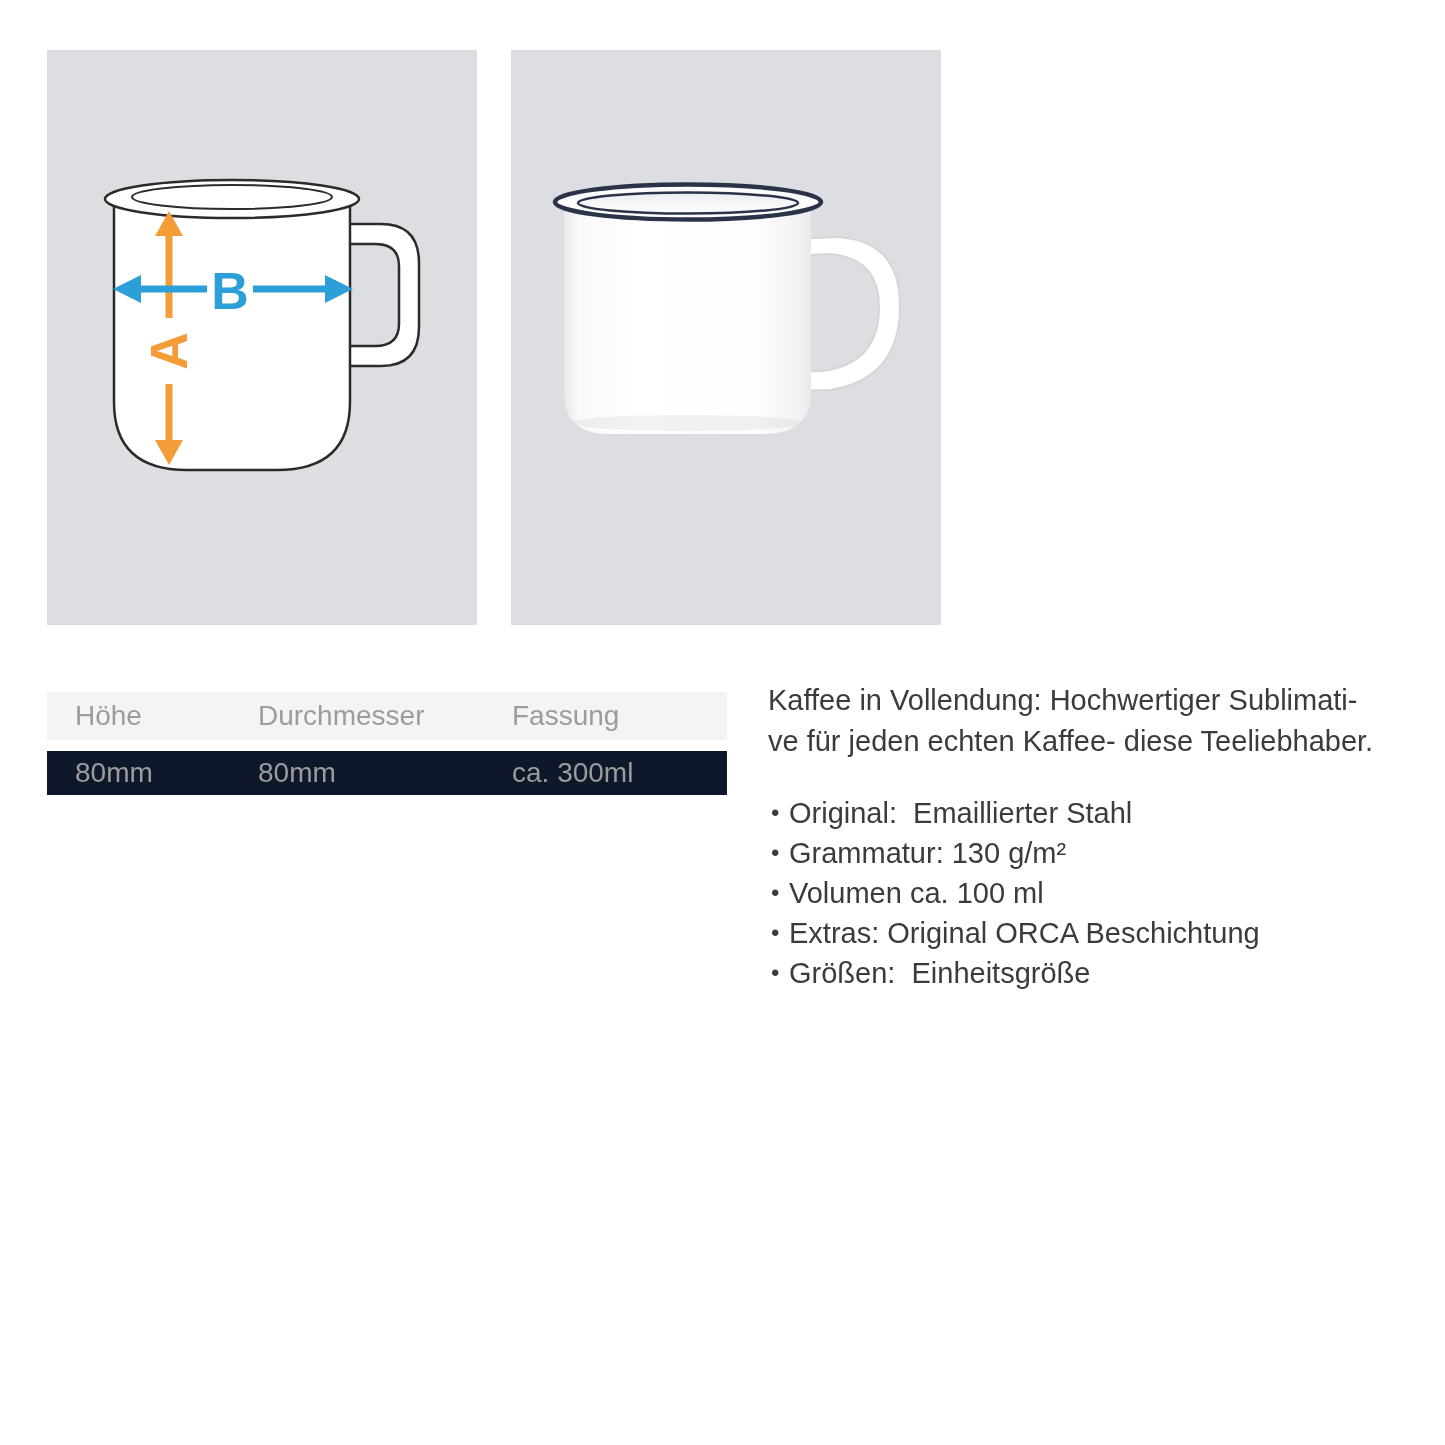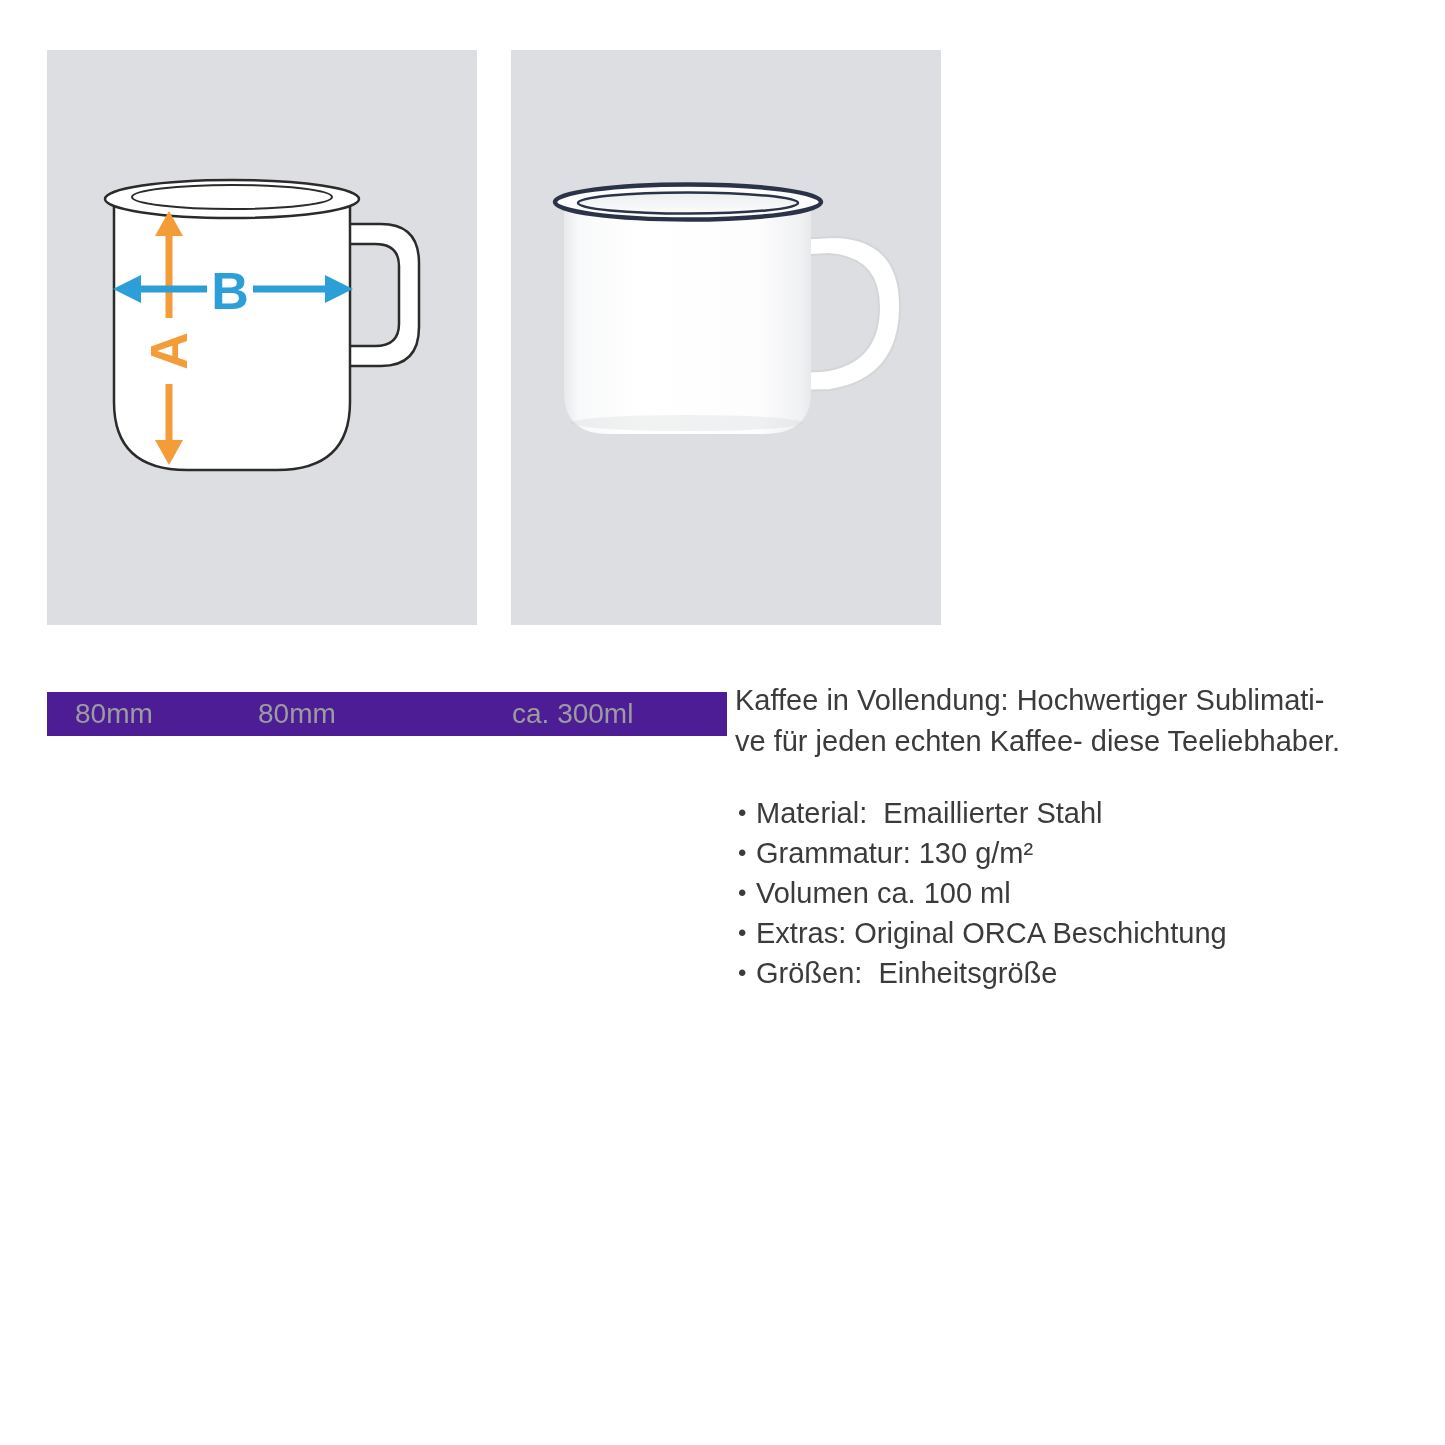"Höhe" div.trow { html: none -> <div> <div>Höhe</div> <div>Durchmesser</div> <div>Fassung</div> </div> }
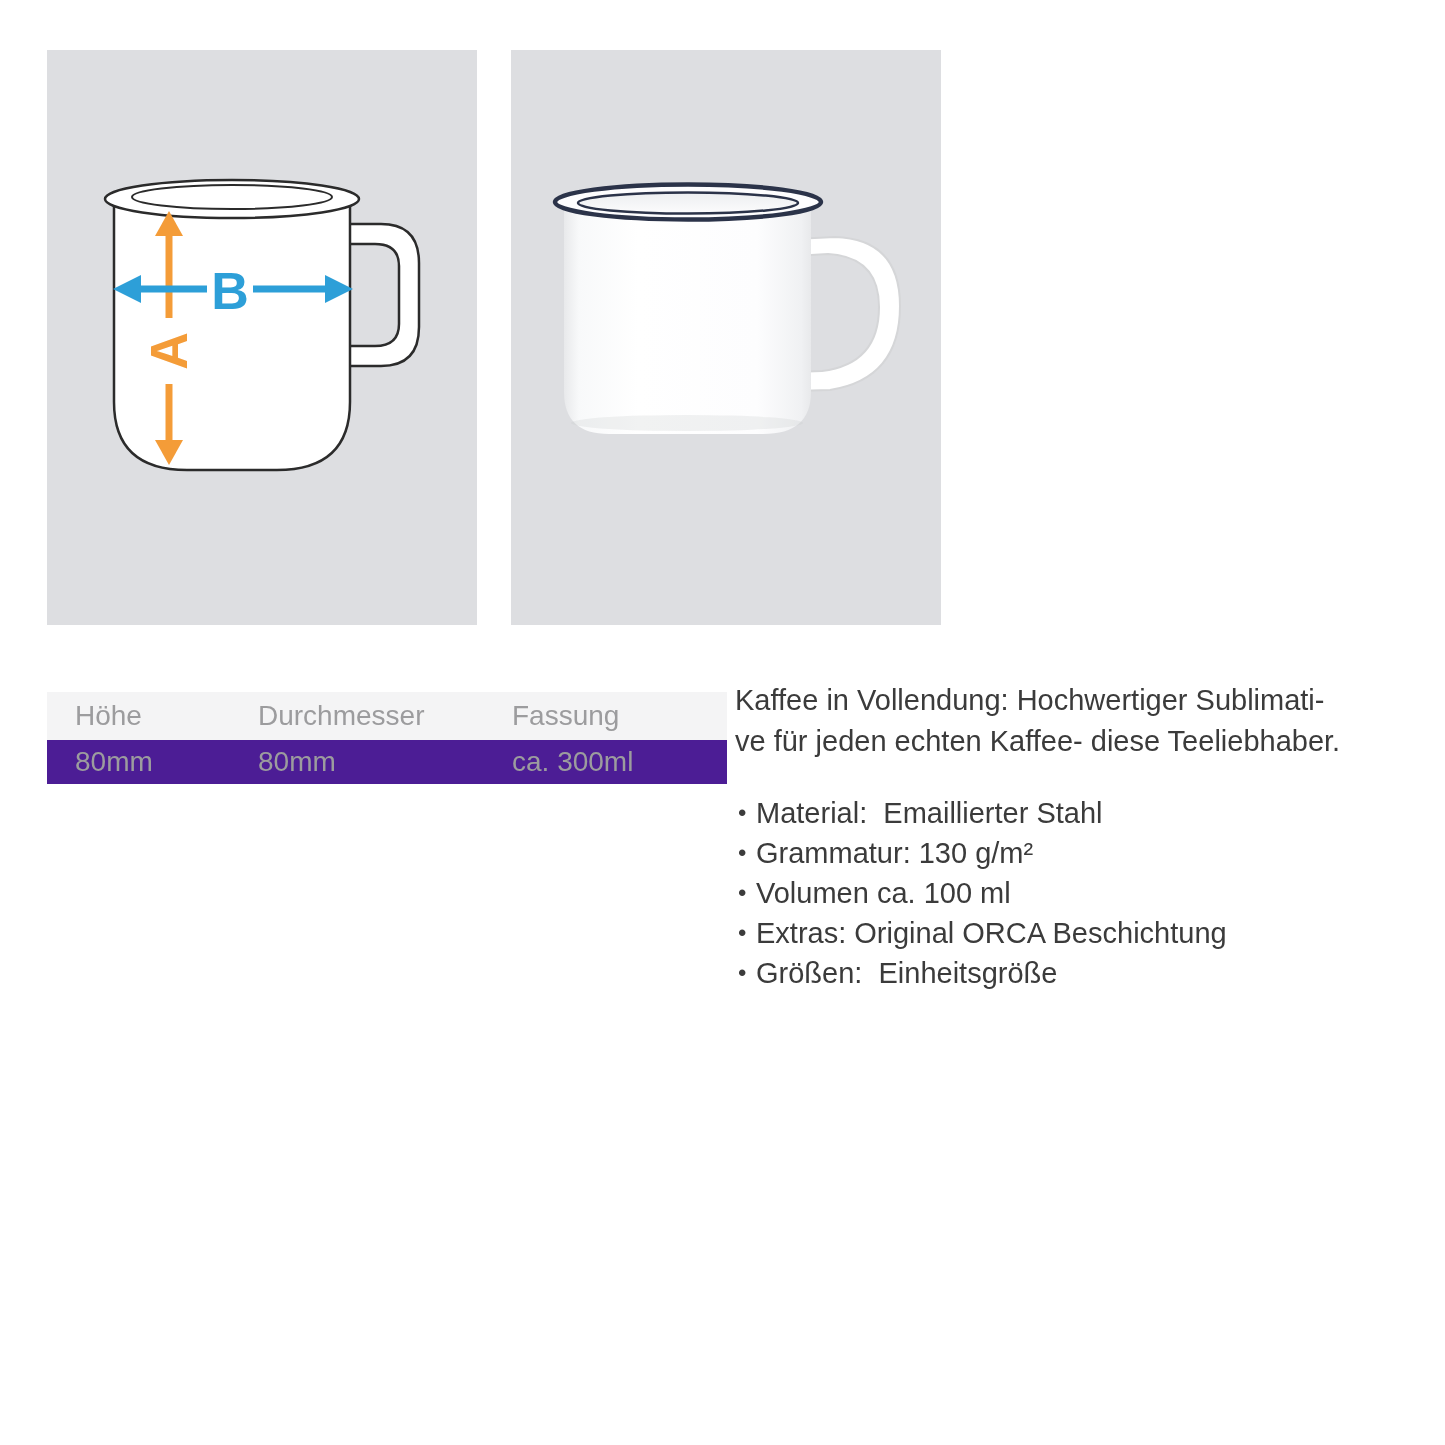"Kaffee in Vollendung: Hochwertiger" .description { left: 735px -> 768px }
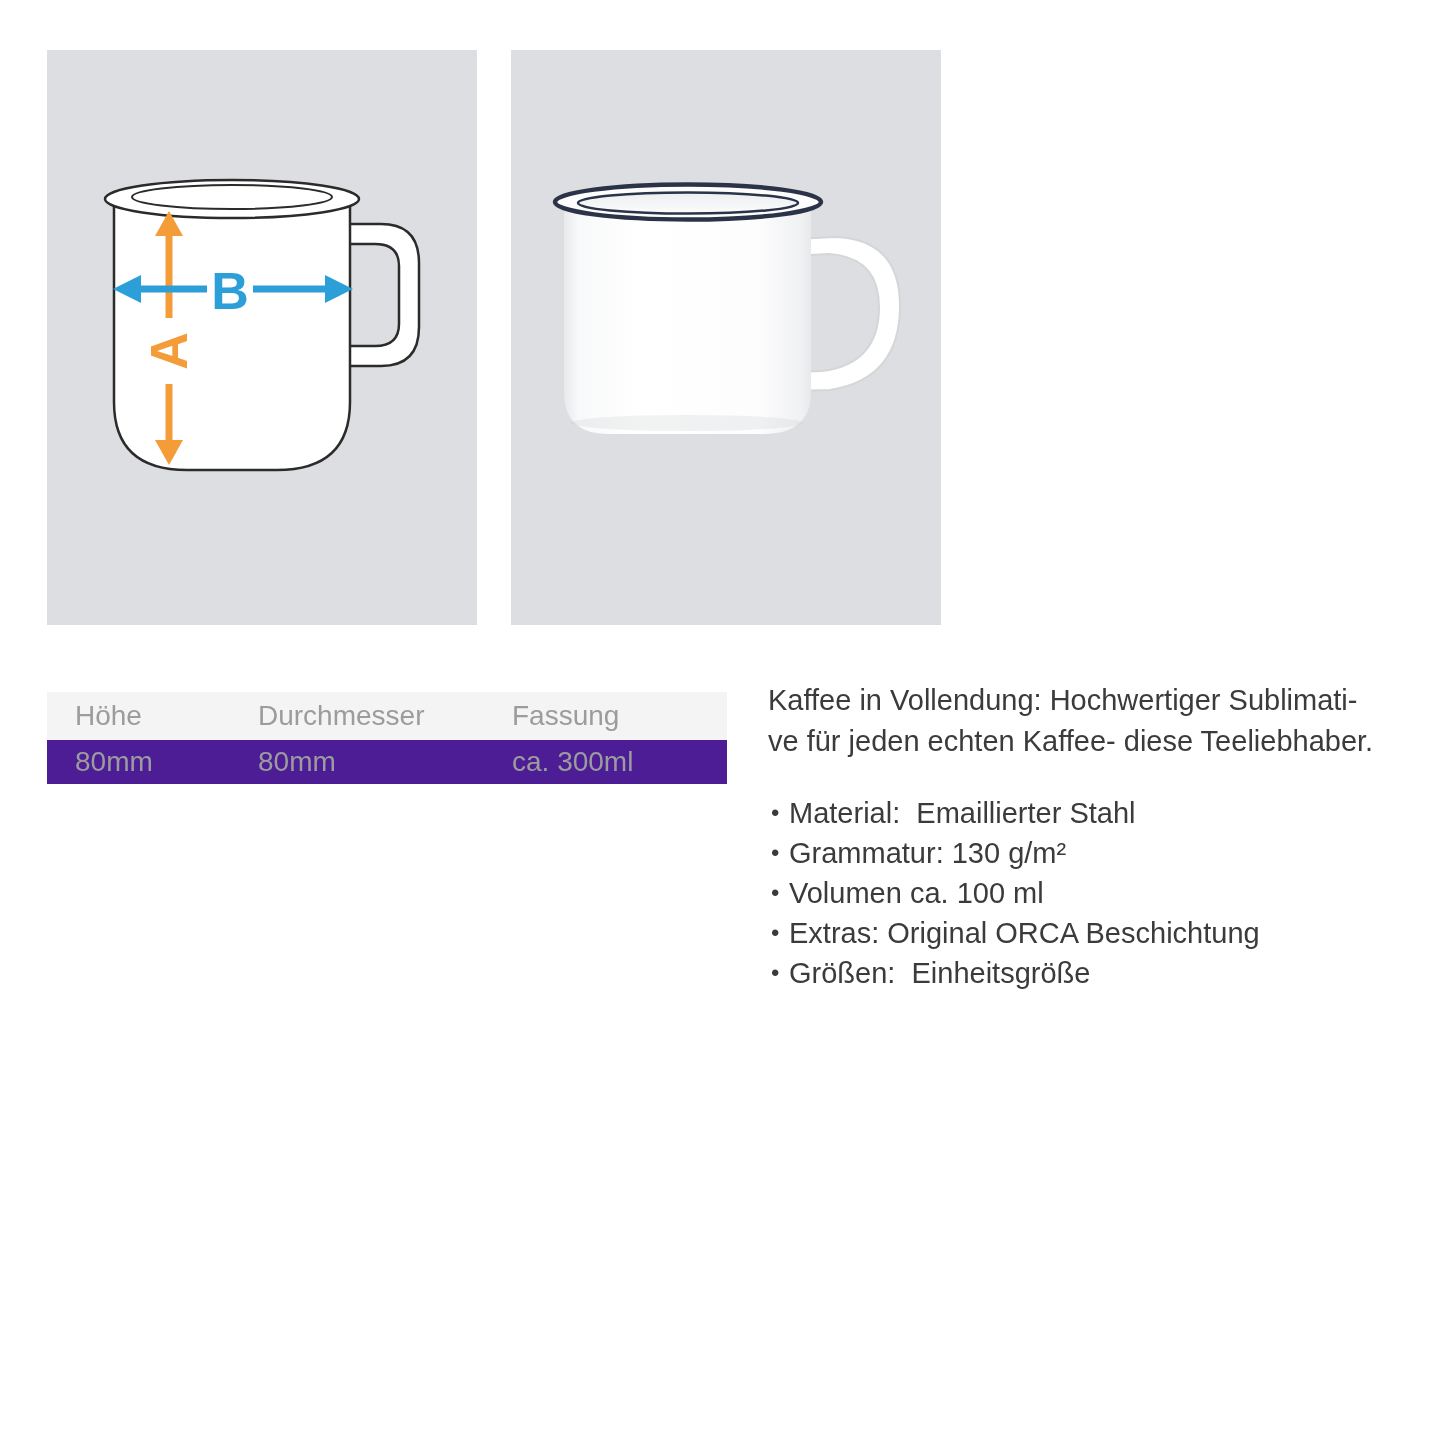"80mm" .size-table .tbody { background: #4c1d95 -> #0f172a; margin-top: none -> 11px }
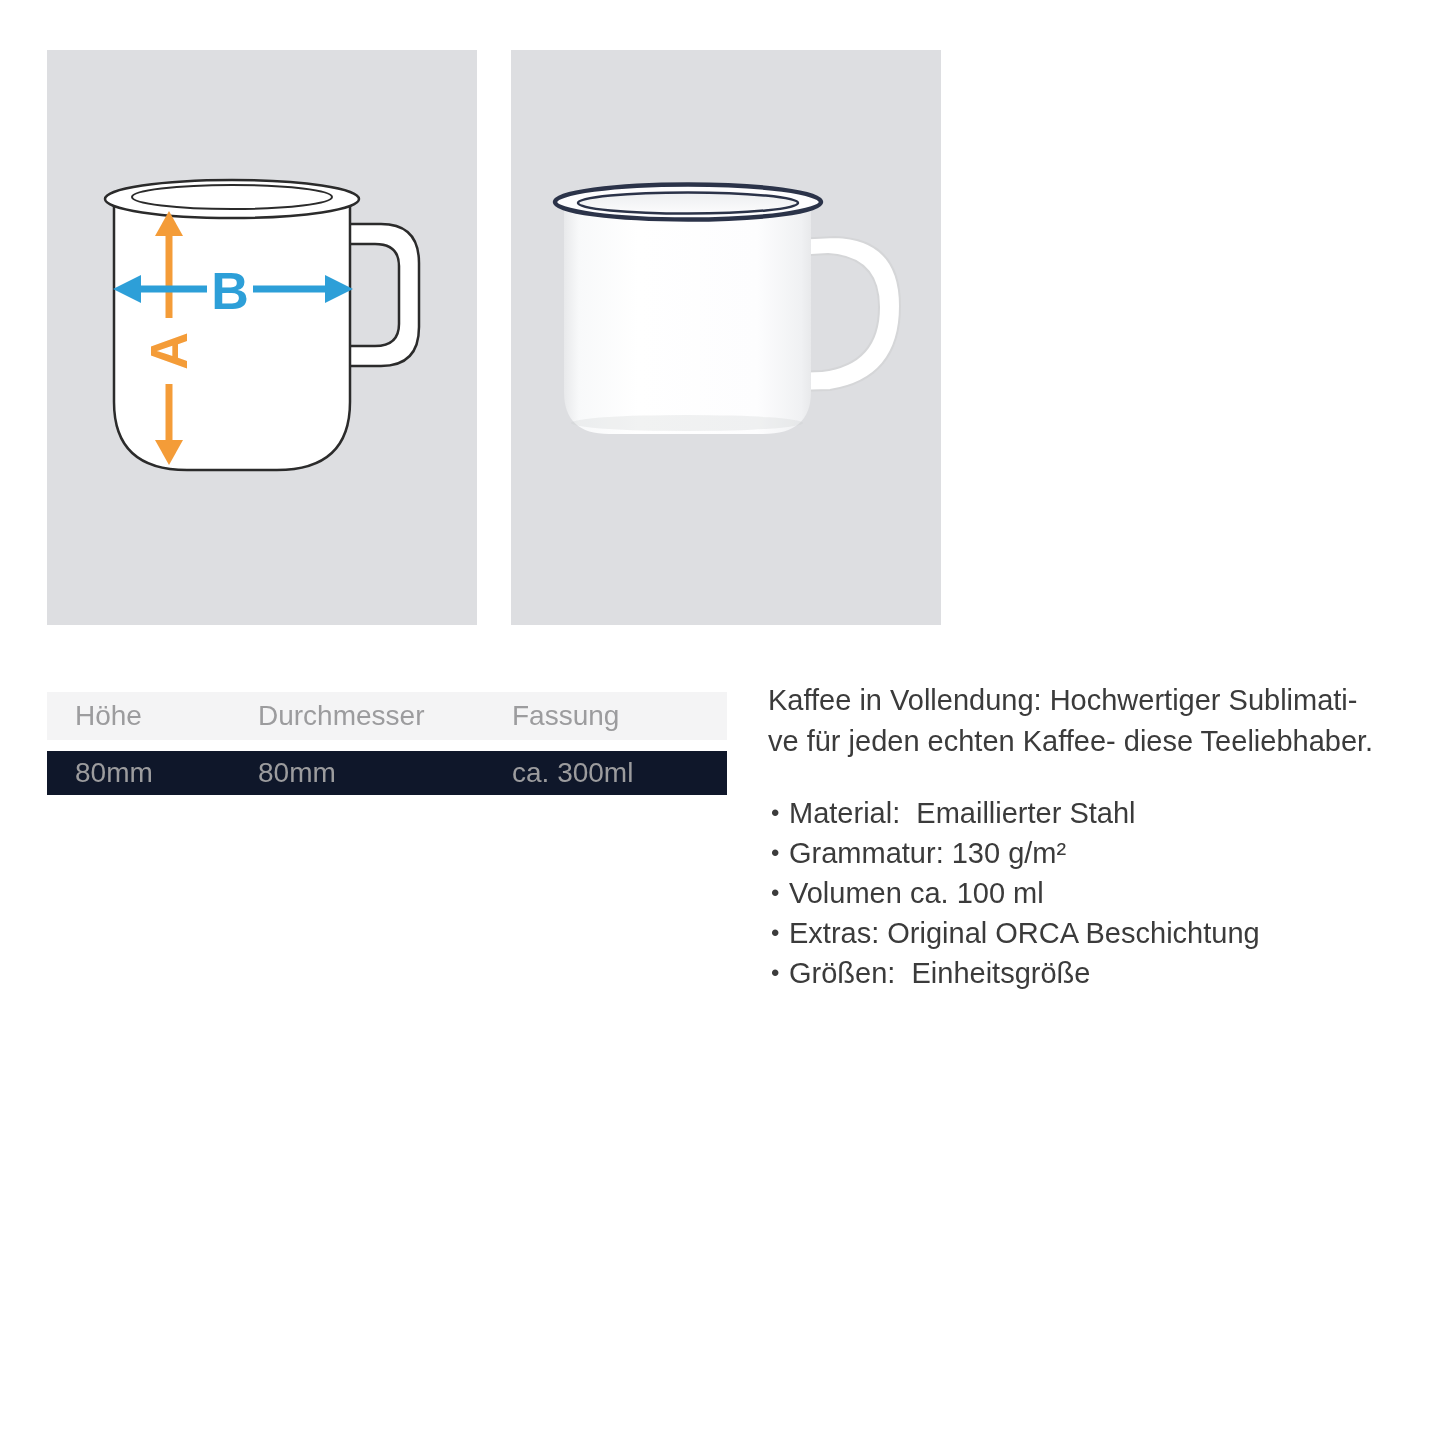"Material: Emaillierter Stahl" span.txt { text: Material -> Original }
